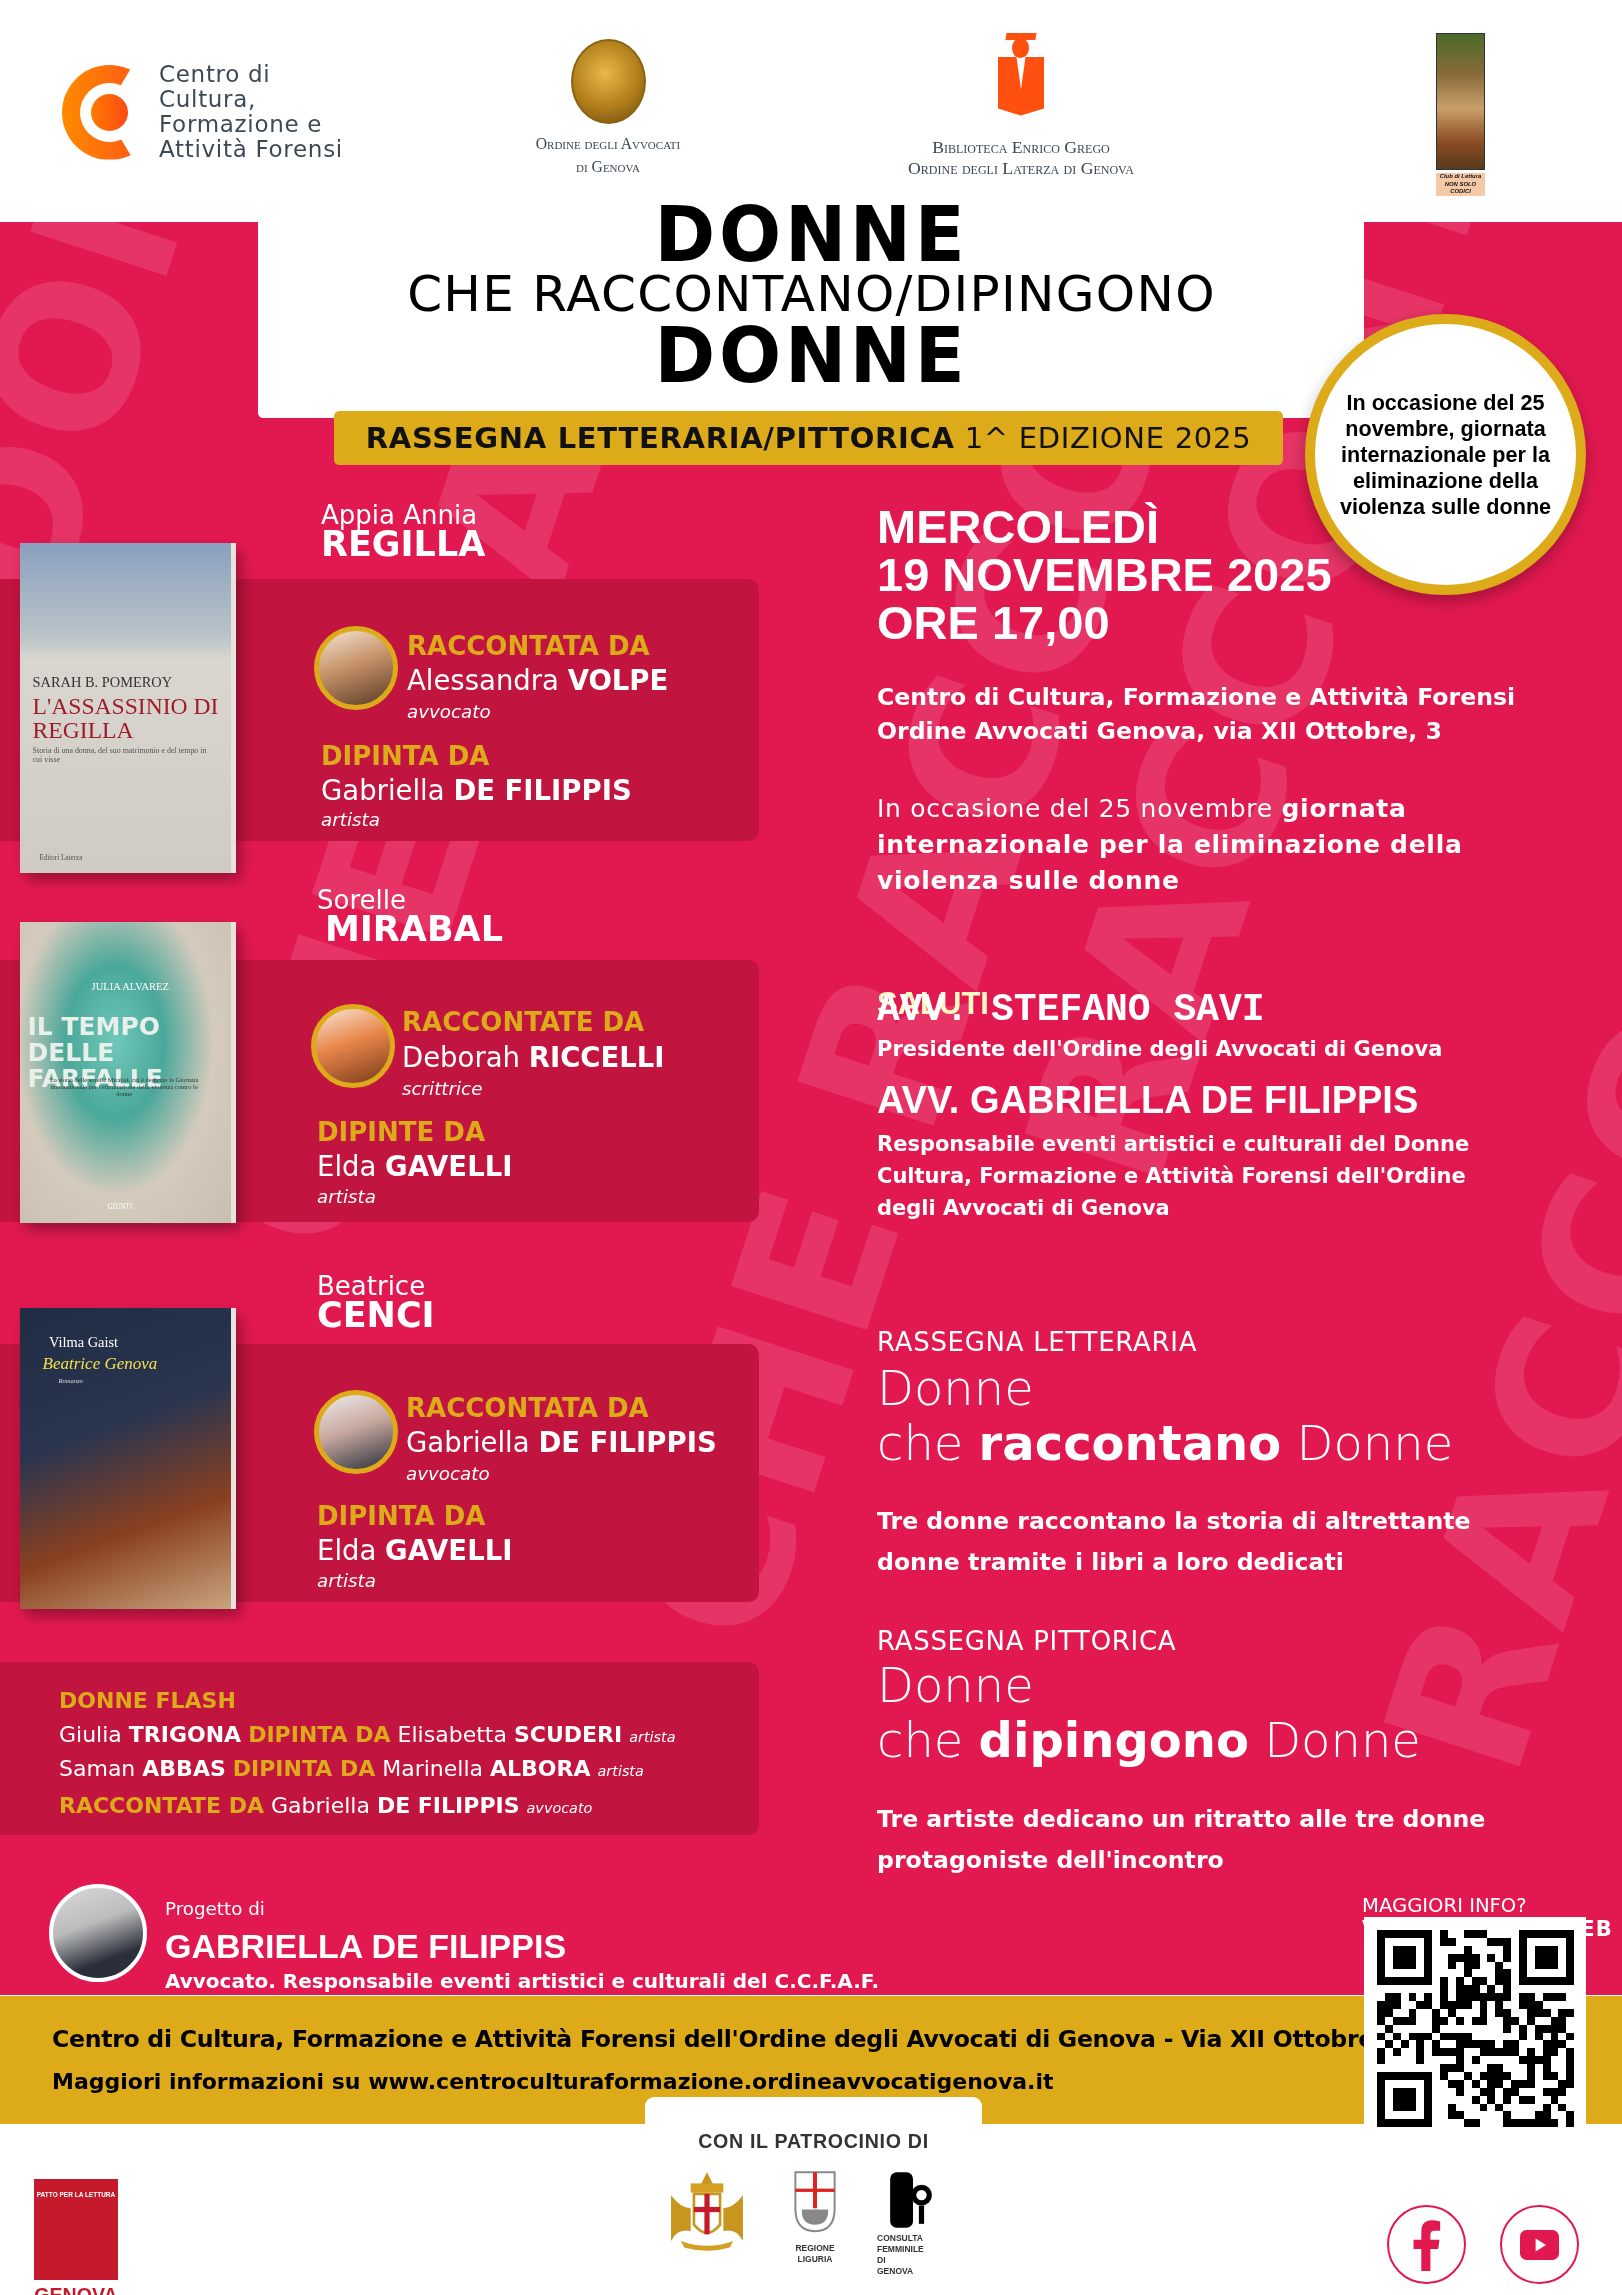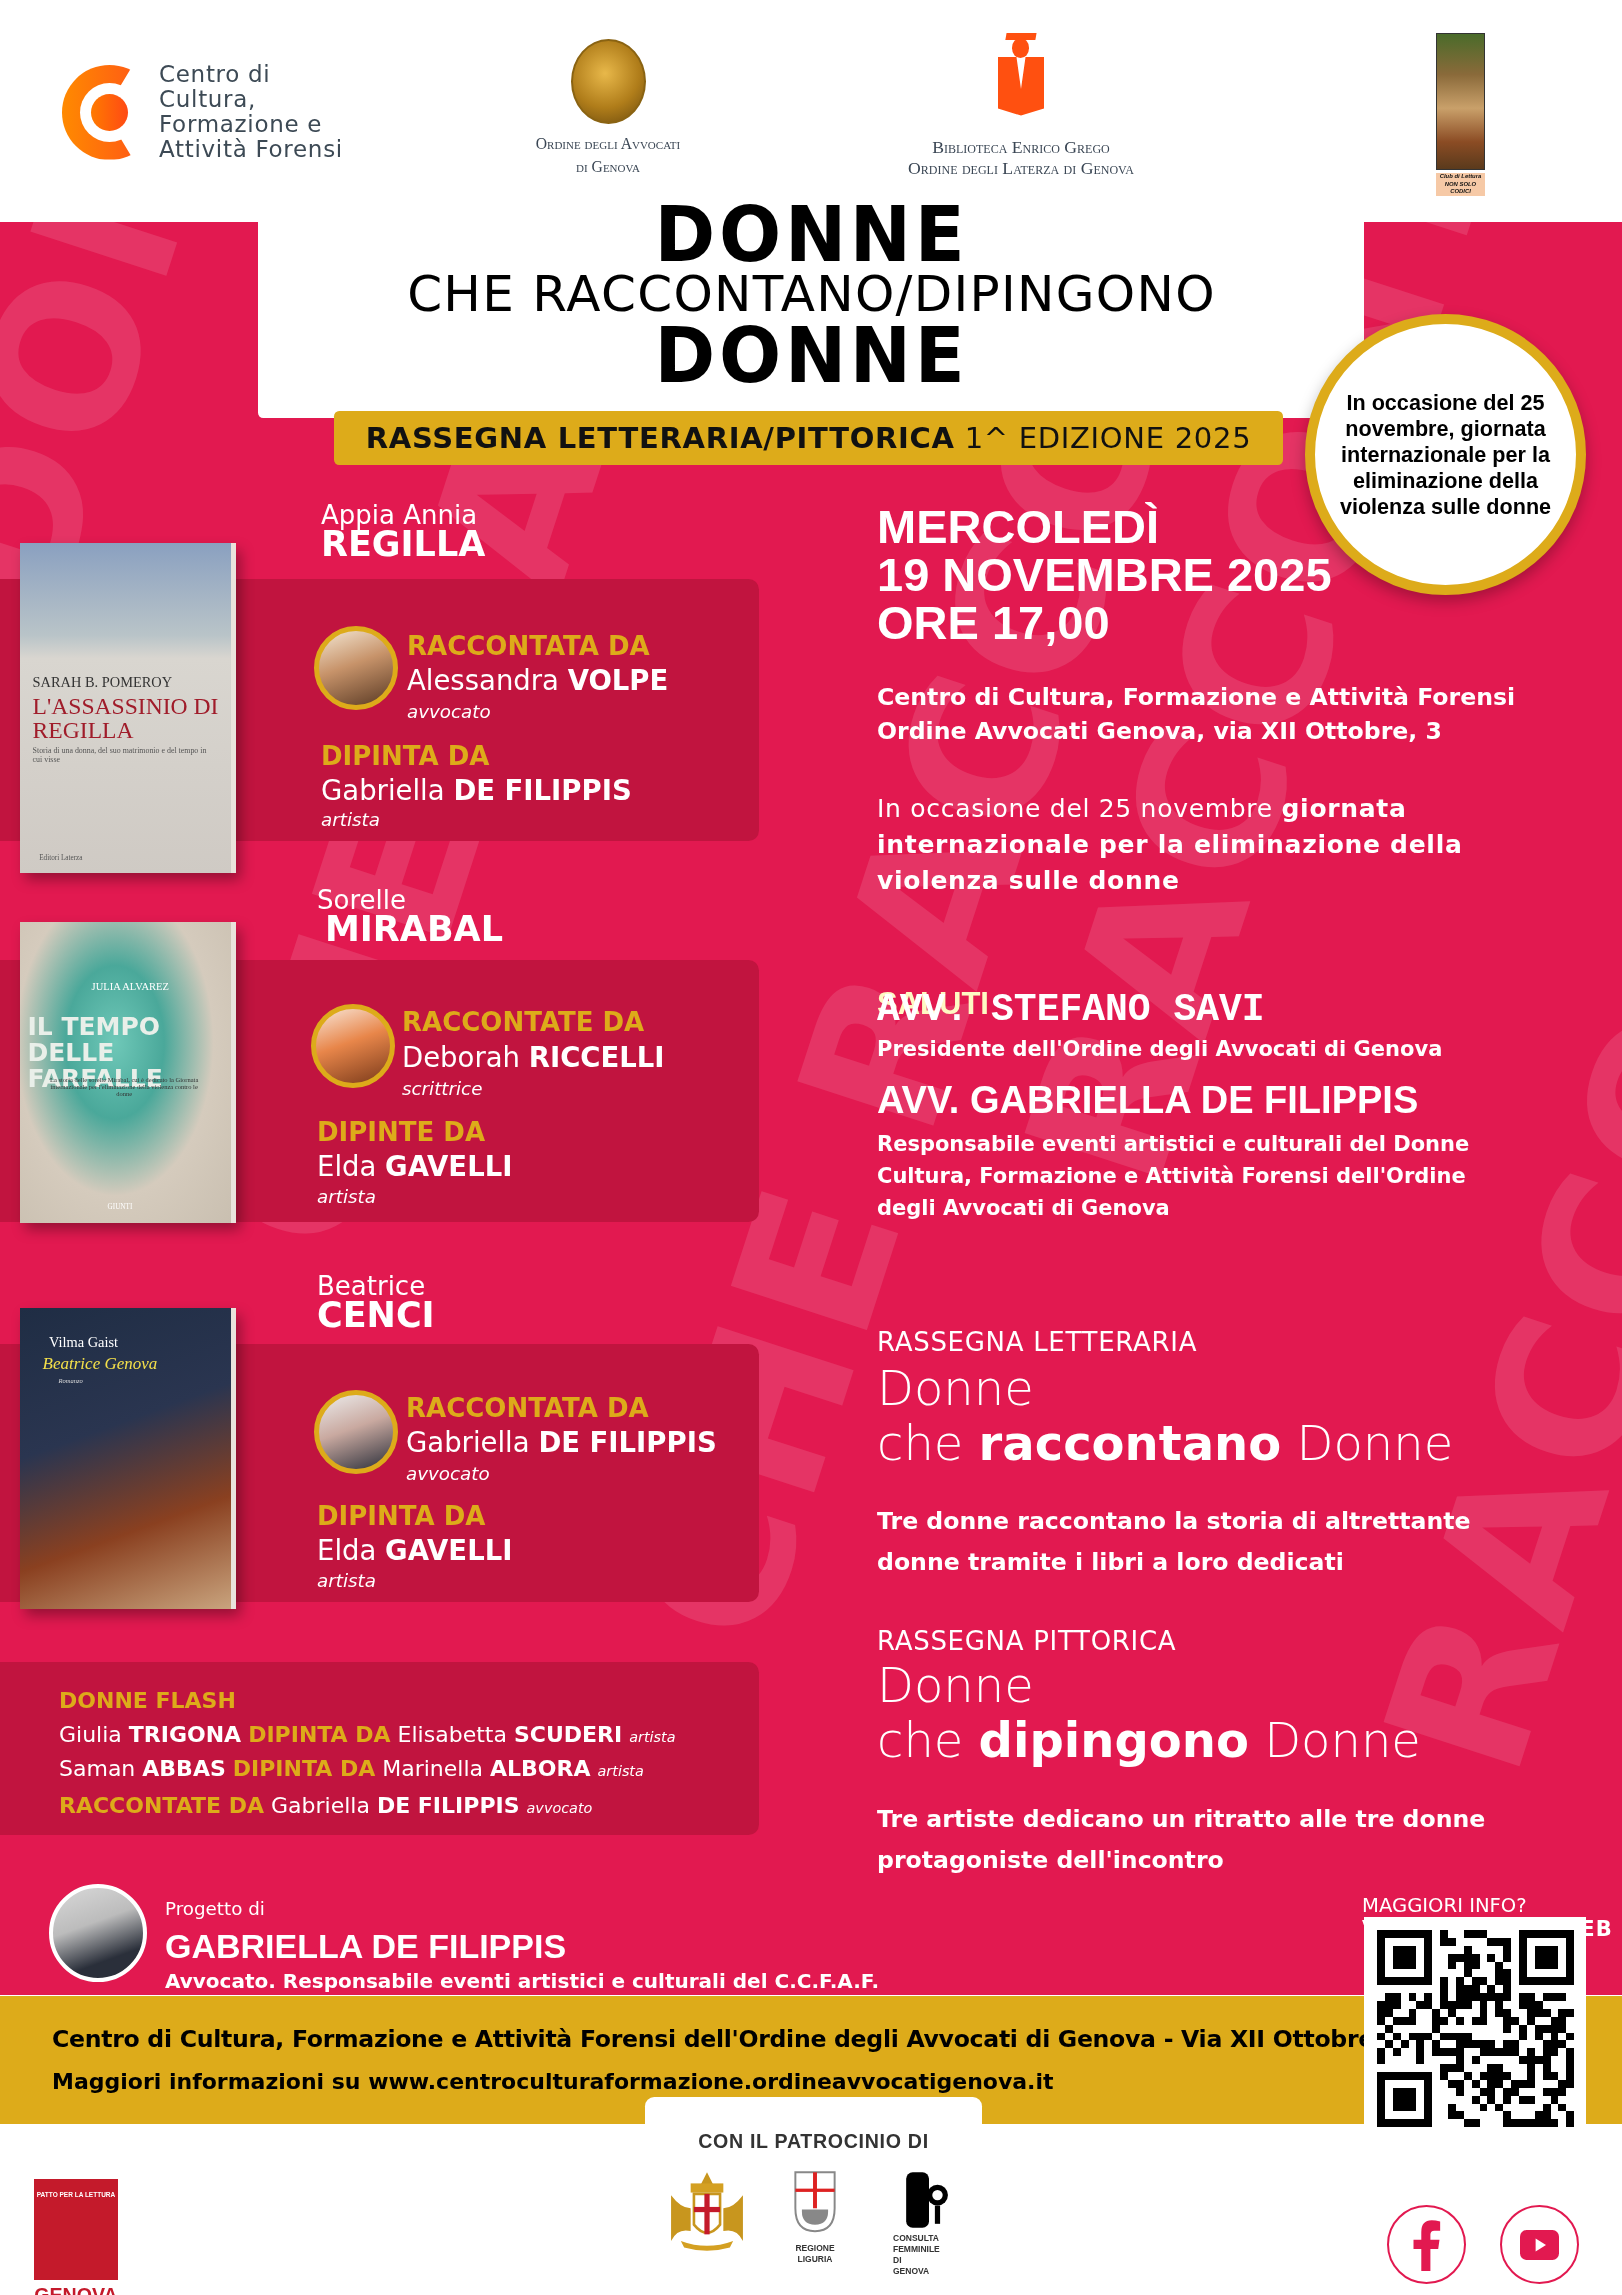"CONSULTA FEMMINILE DI GENOVA" div.pat-logo { left: 248px -> 232px }
